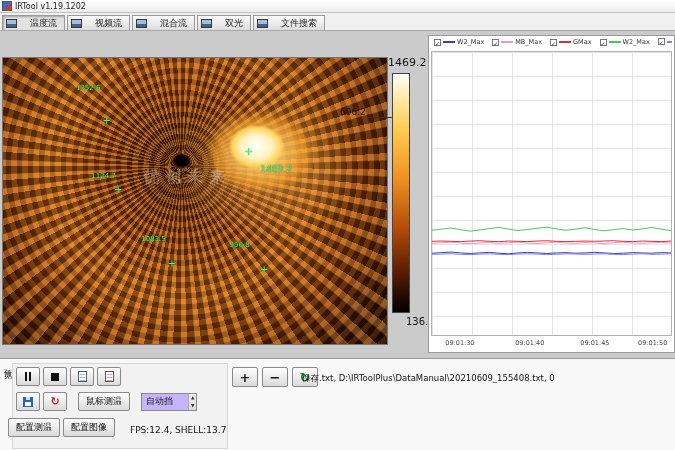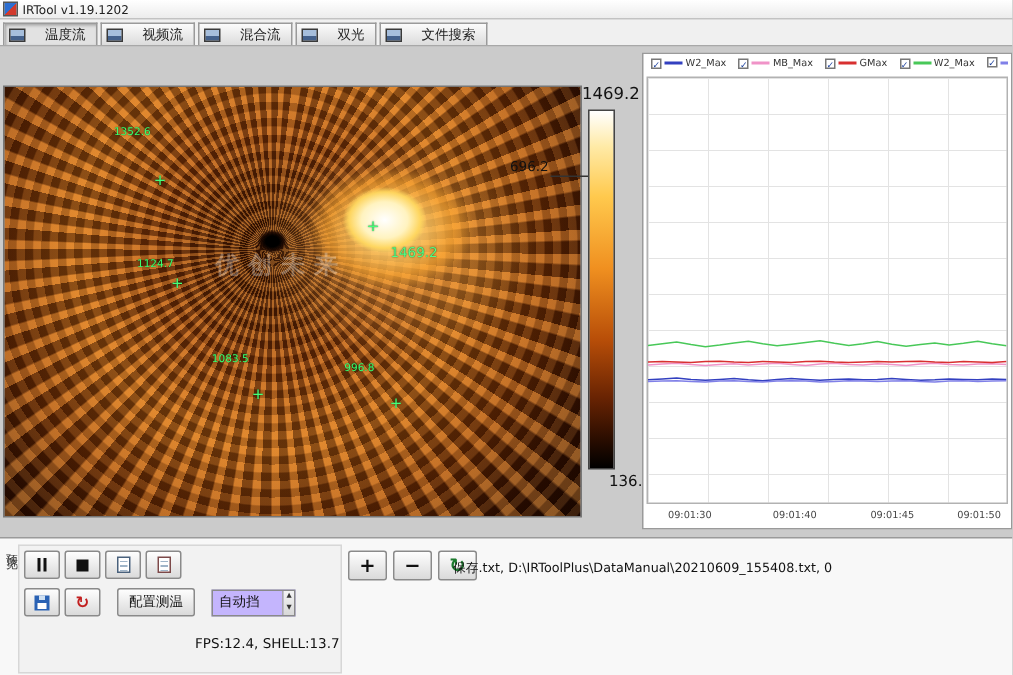"配置测温" button.btn { text: 配置 -> 鼠标 }
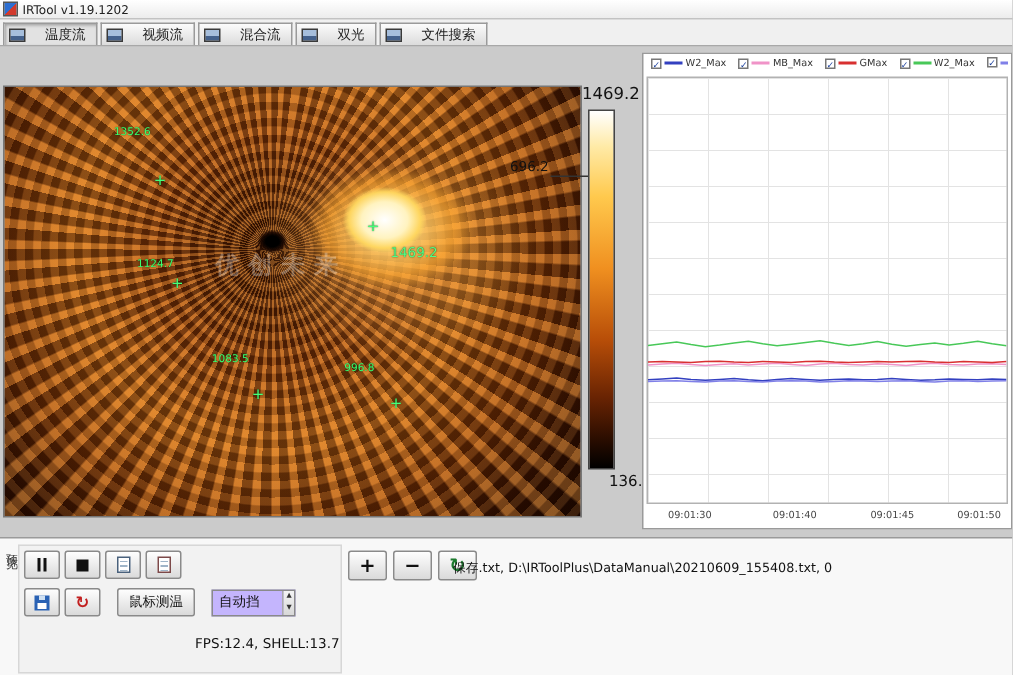"配置测温" div.row { html: none -> <div> <button>配置测温</button> <button>配置图像</button> </div> }
